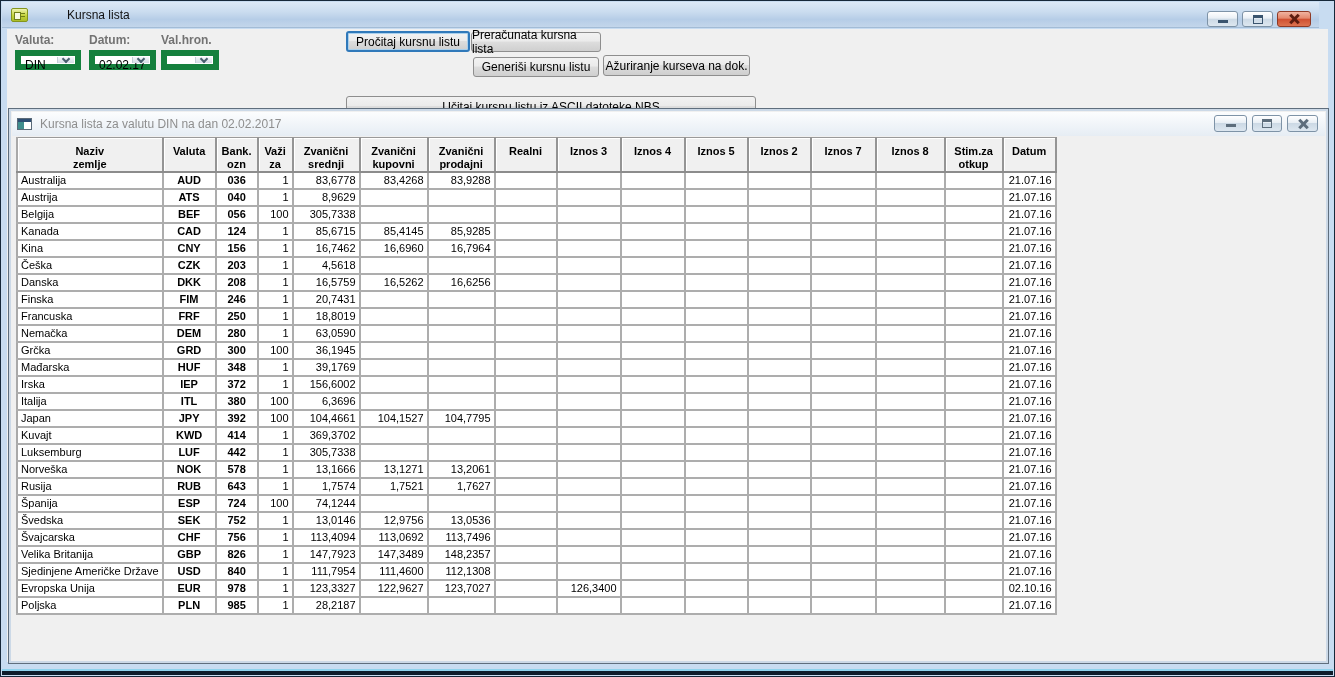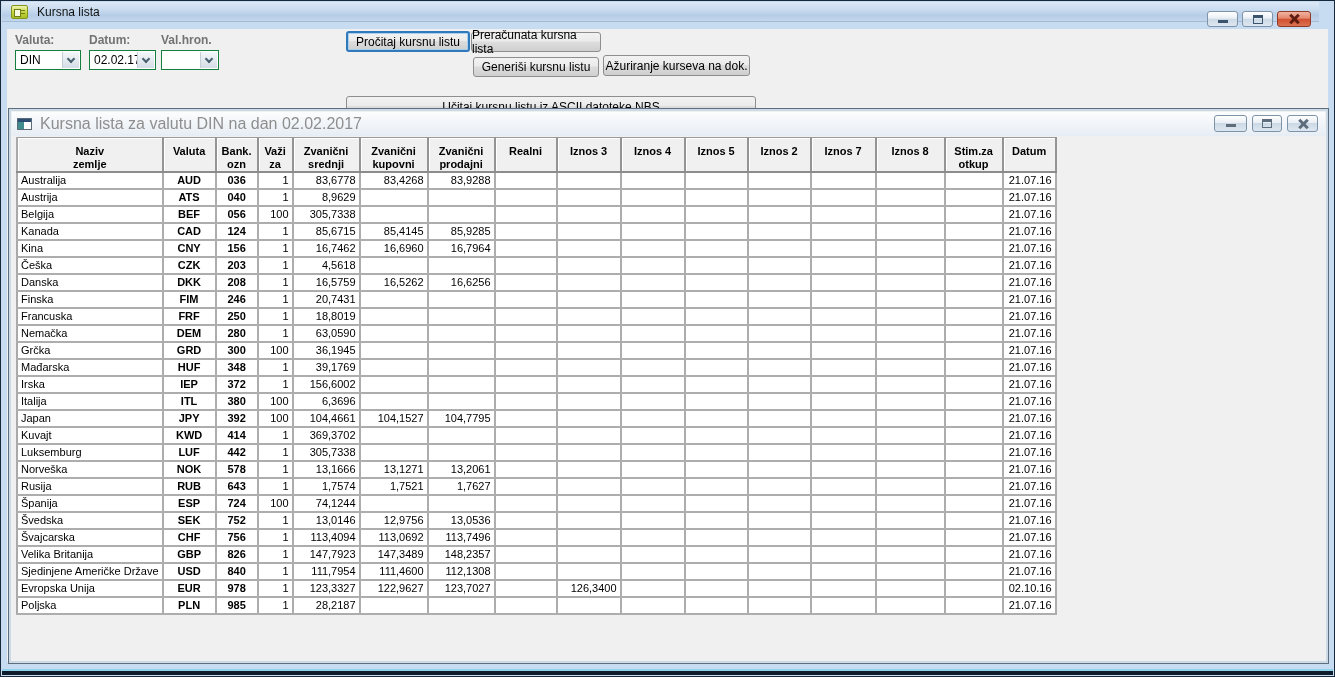"Kursna lista" .titlebar { gap: none -> 30px; height: 20px -> 26px }
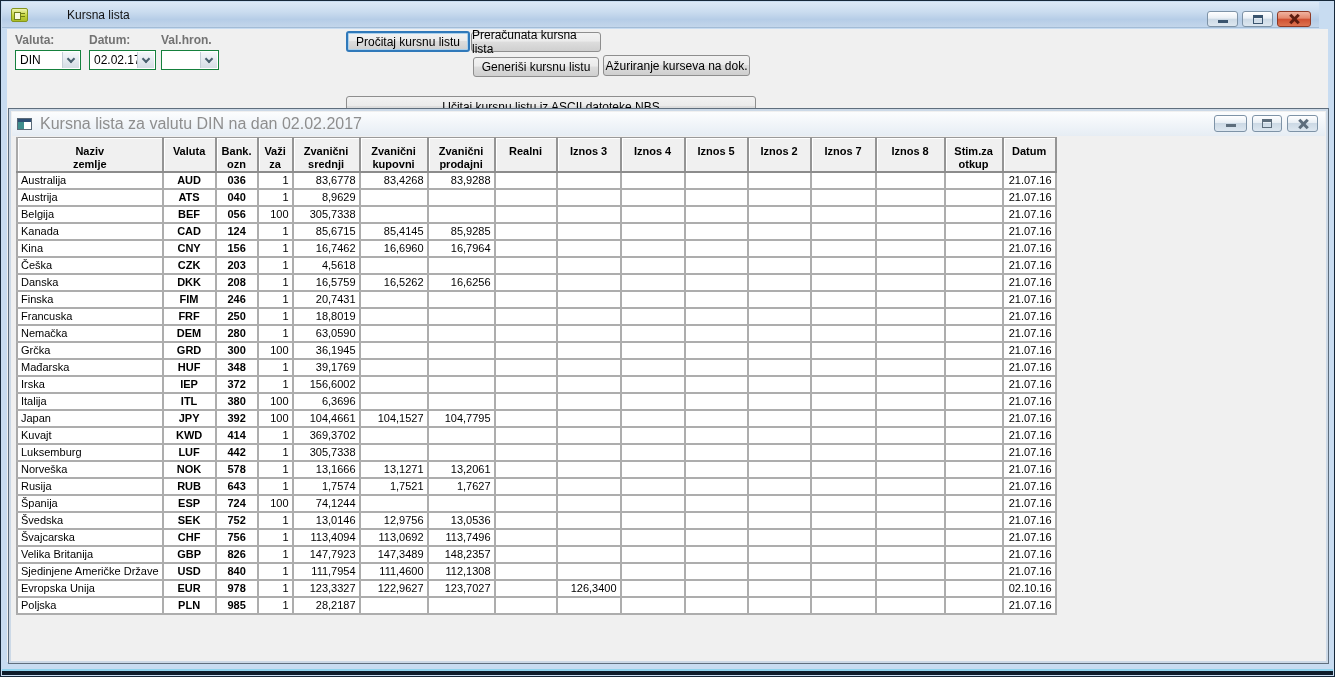"DIN" .combo { border: 1px solid #15803d -> 6px solid #15803d }
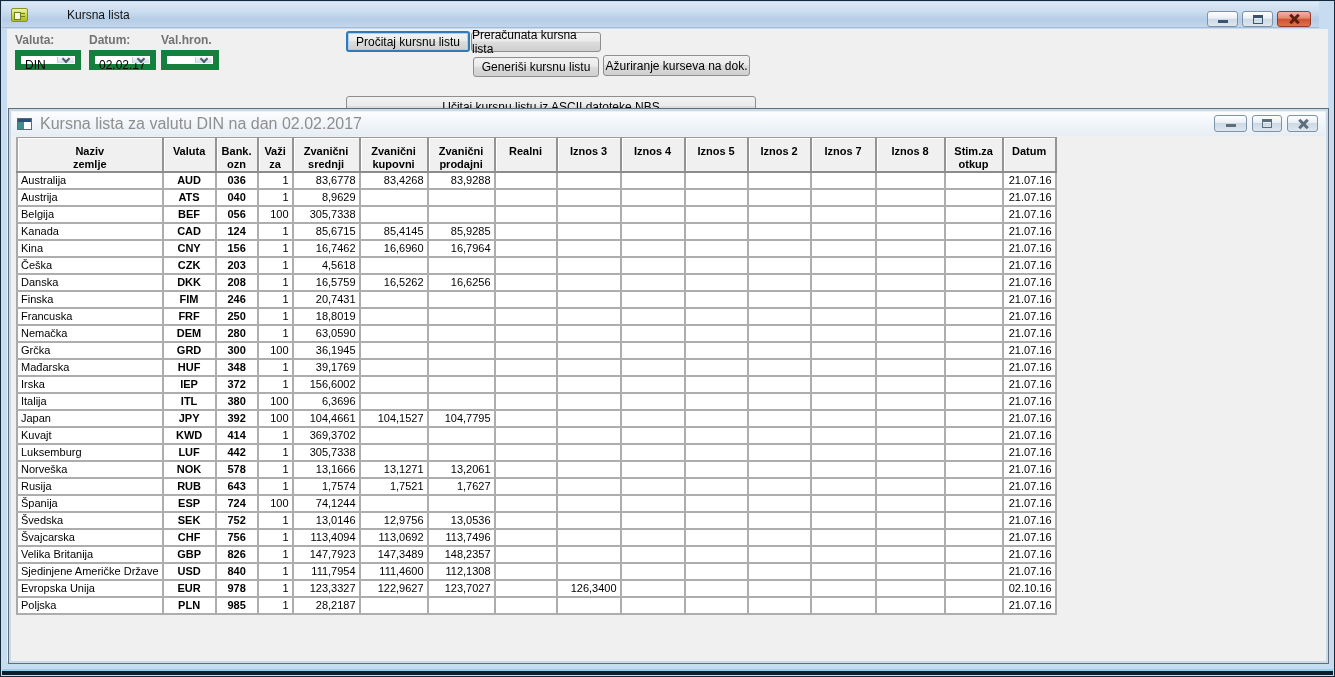"Kursna lista za valutu DIN" .child-title { font-size: 16px -> 12px }
